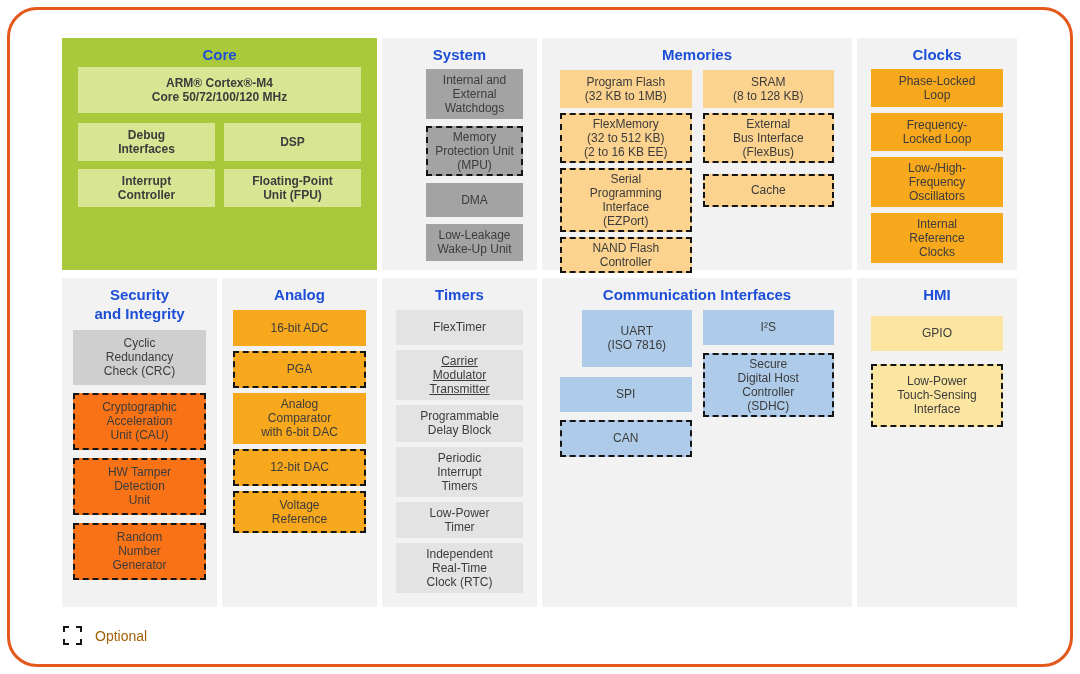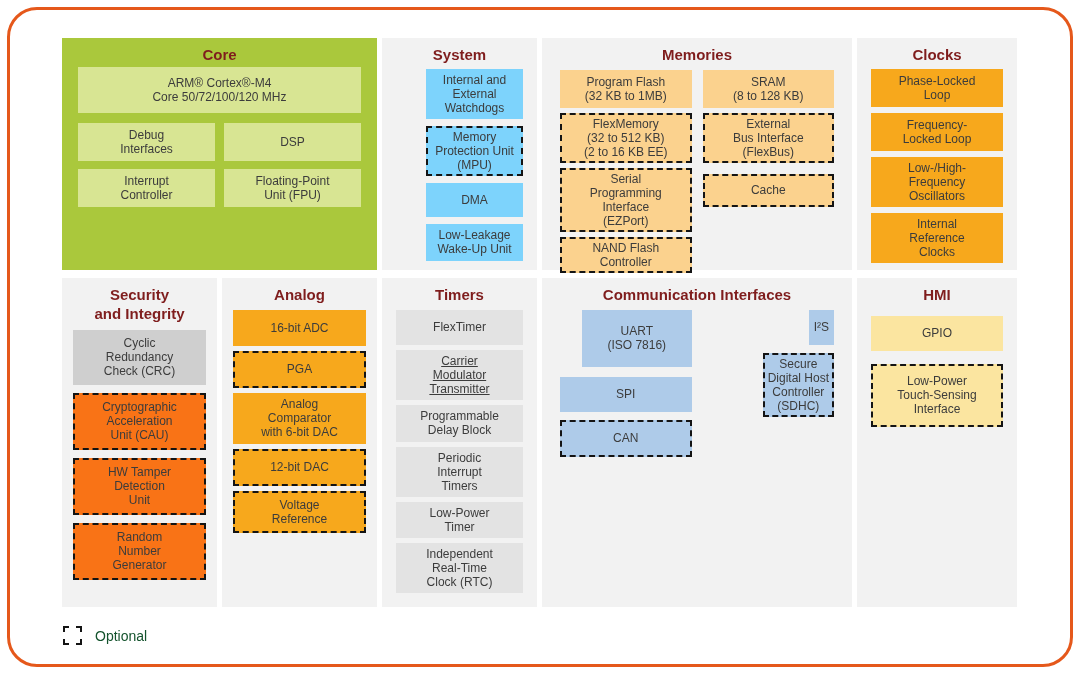"Core" .sec-title { color: #7f1d1d -> #1d4ed8 }
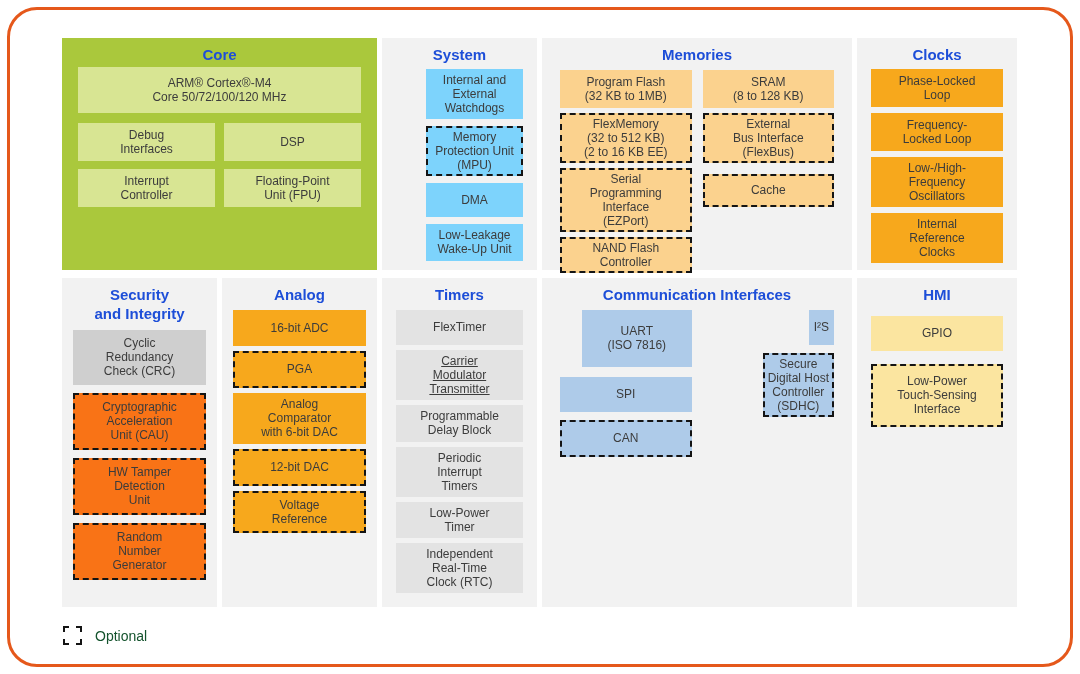"ARM® Cortex®-M4" div.items { font-weight: none -> bold }
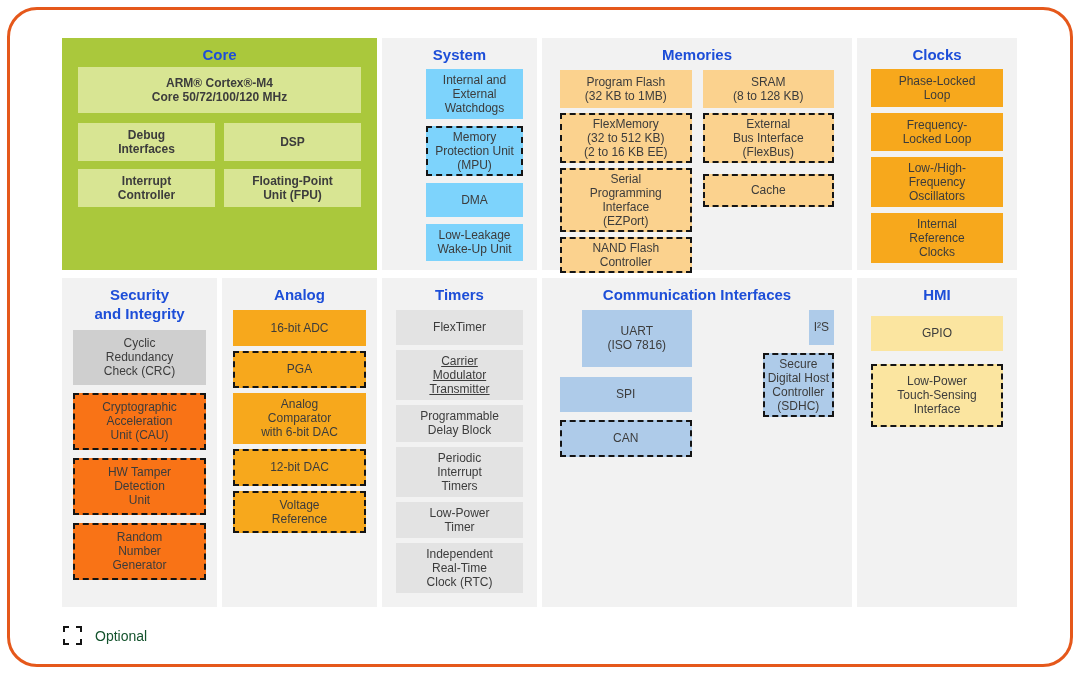"Internal and" .c-sys { background: #7dd3fc -> #a3a3a3 }
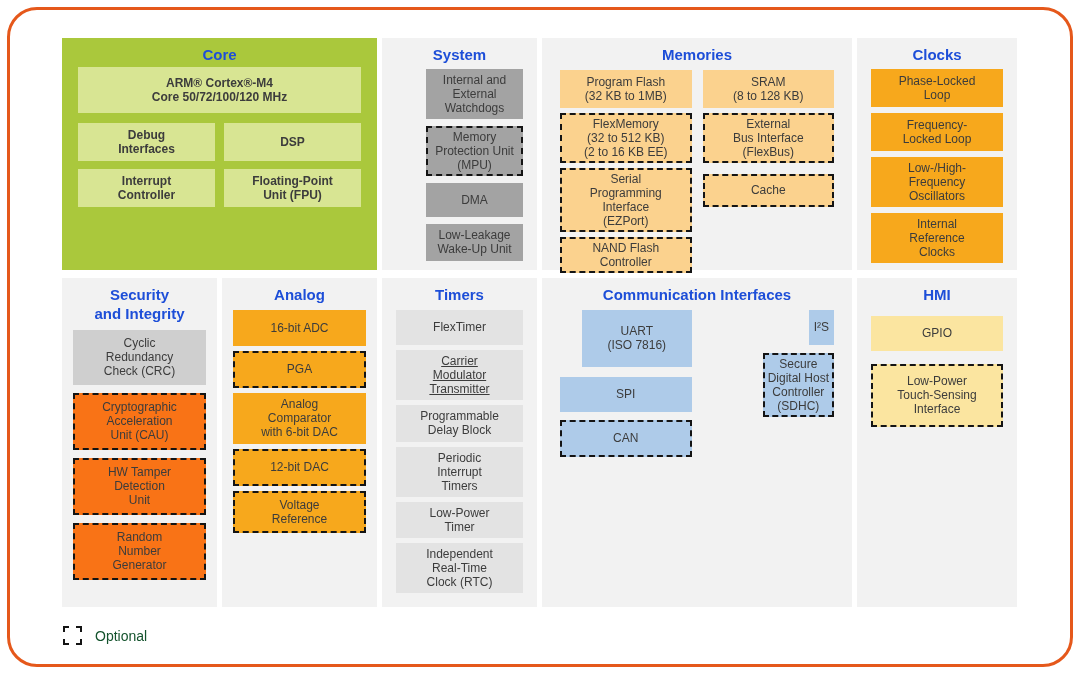"I²S" div.col { align-items: flex-end -> none }
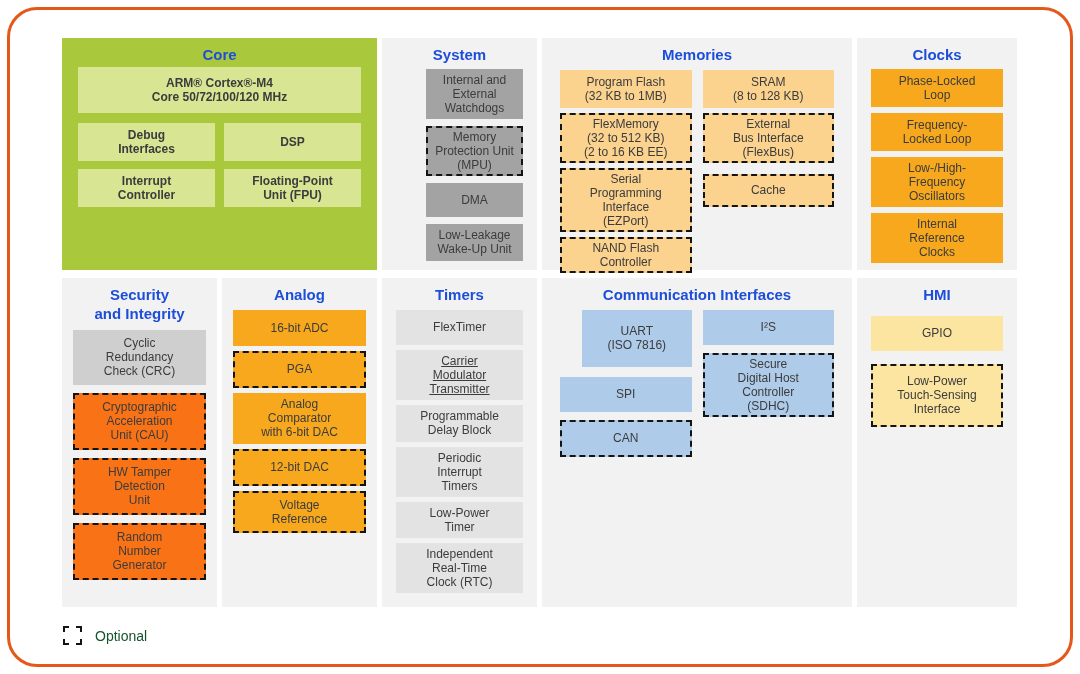"Optional" .legend-label { color: #14532d -> #a16207 }
